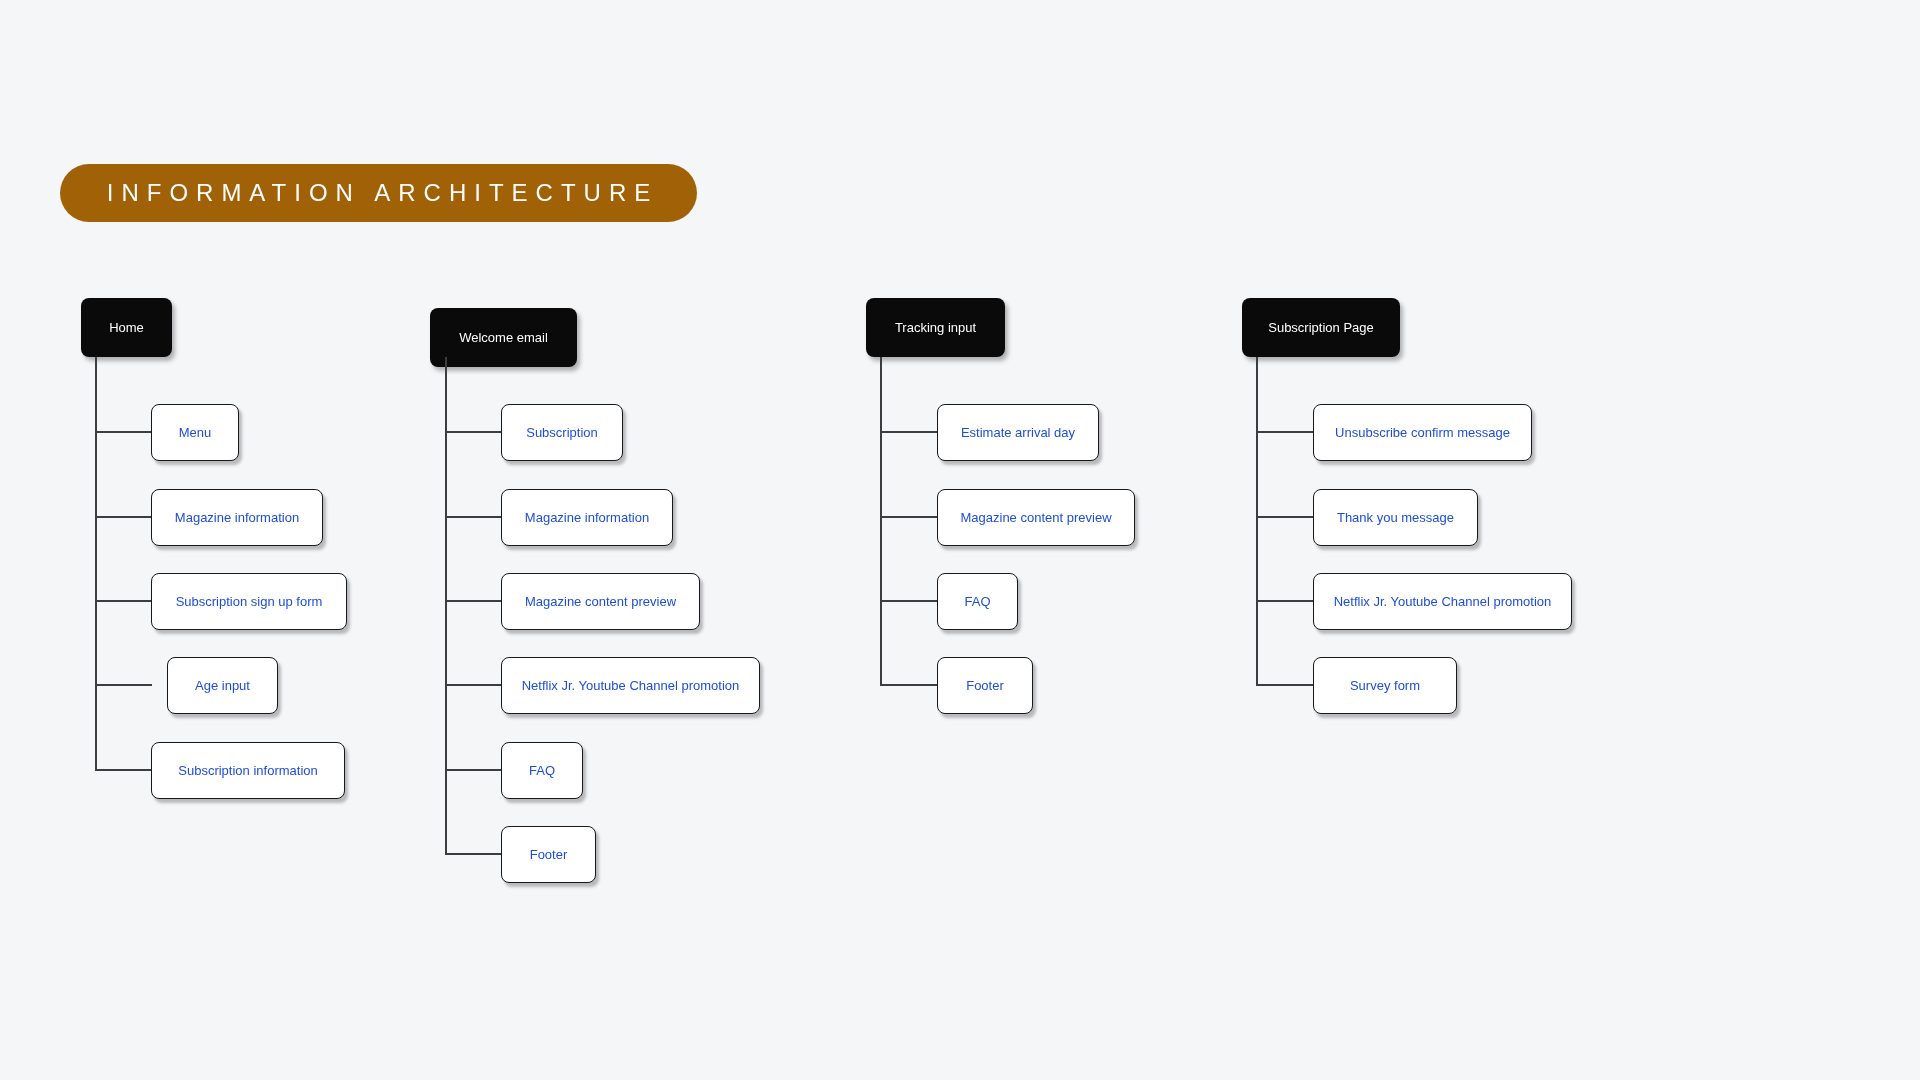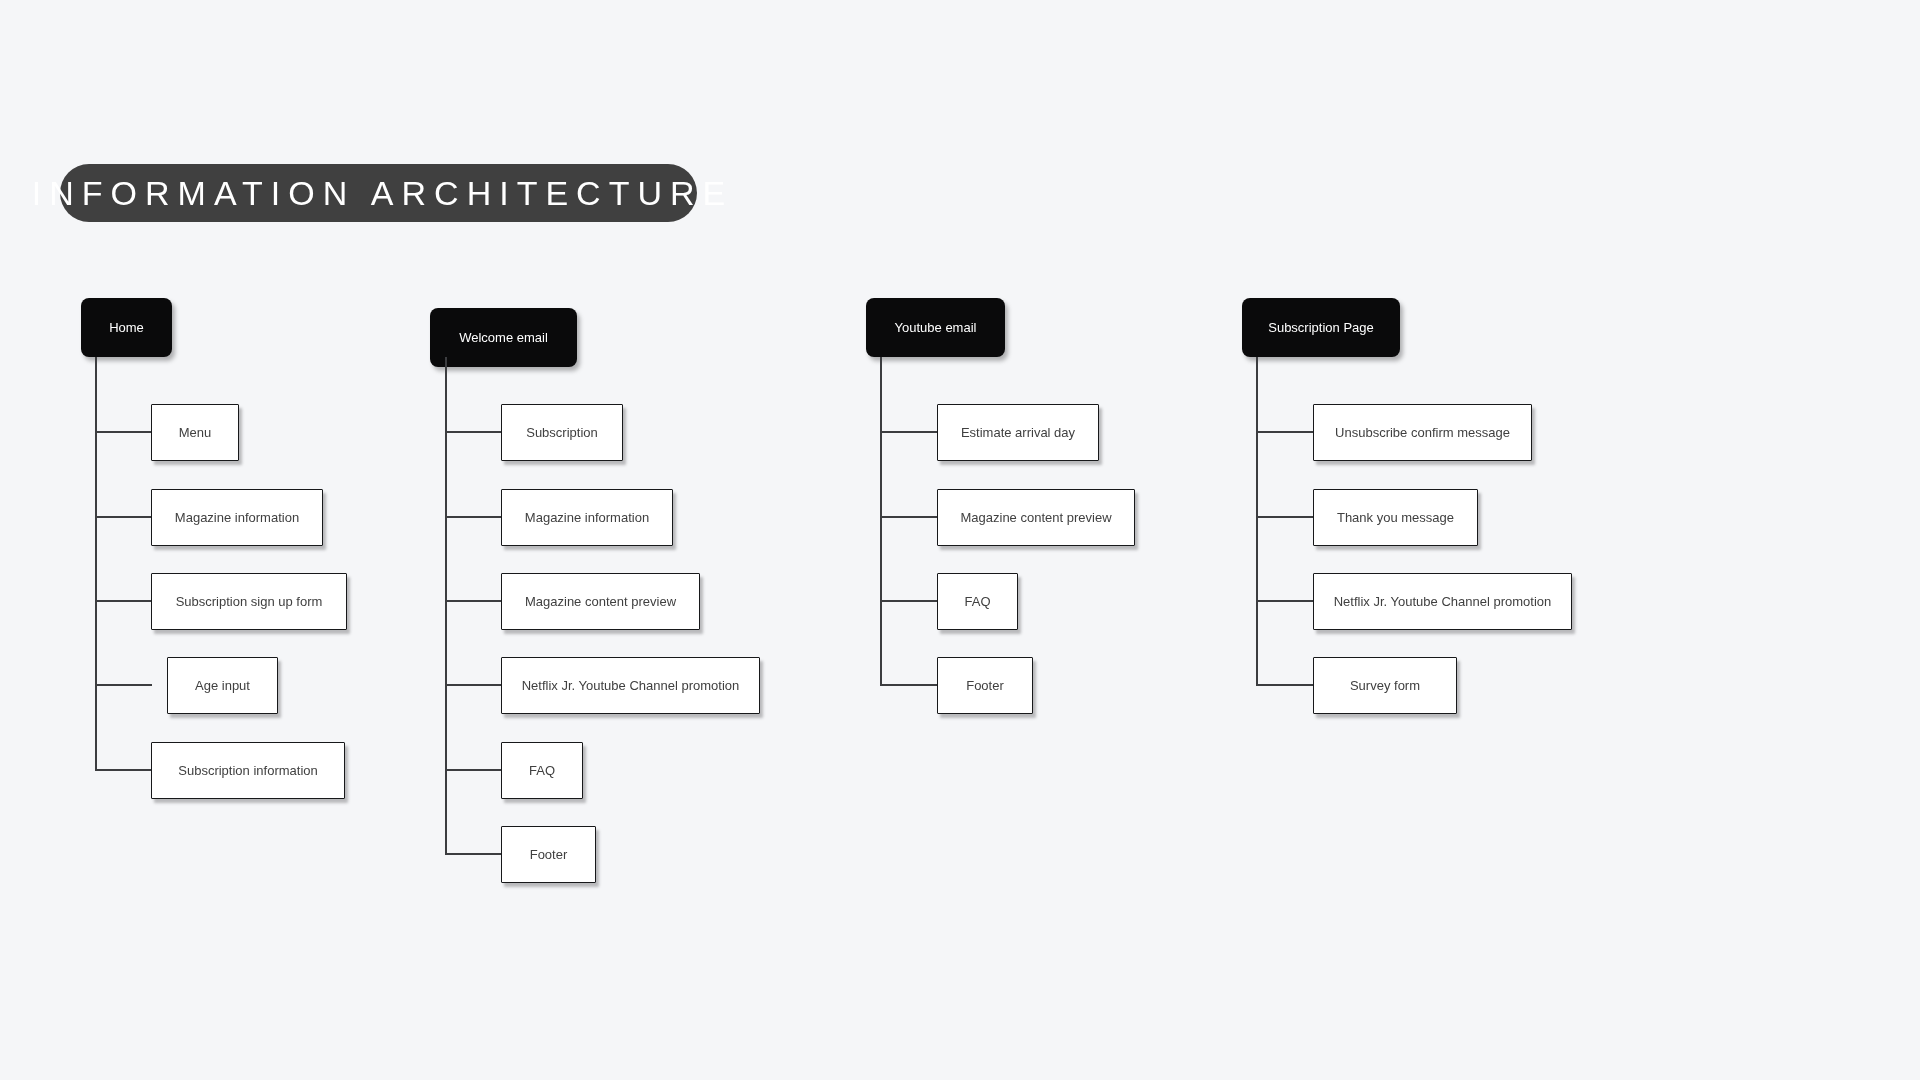"INFORMATION ARCHITECTURE" .title-pill { background: #404040 -> #a16207; font-size: 34px -> 24px }
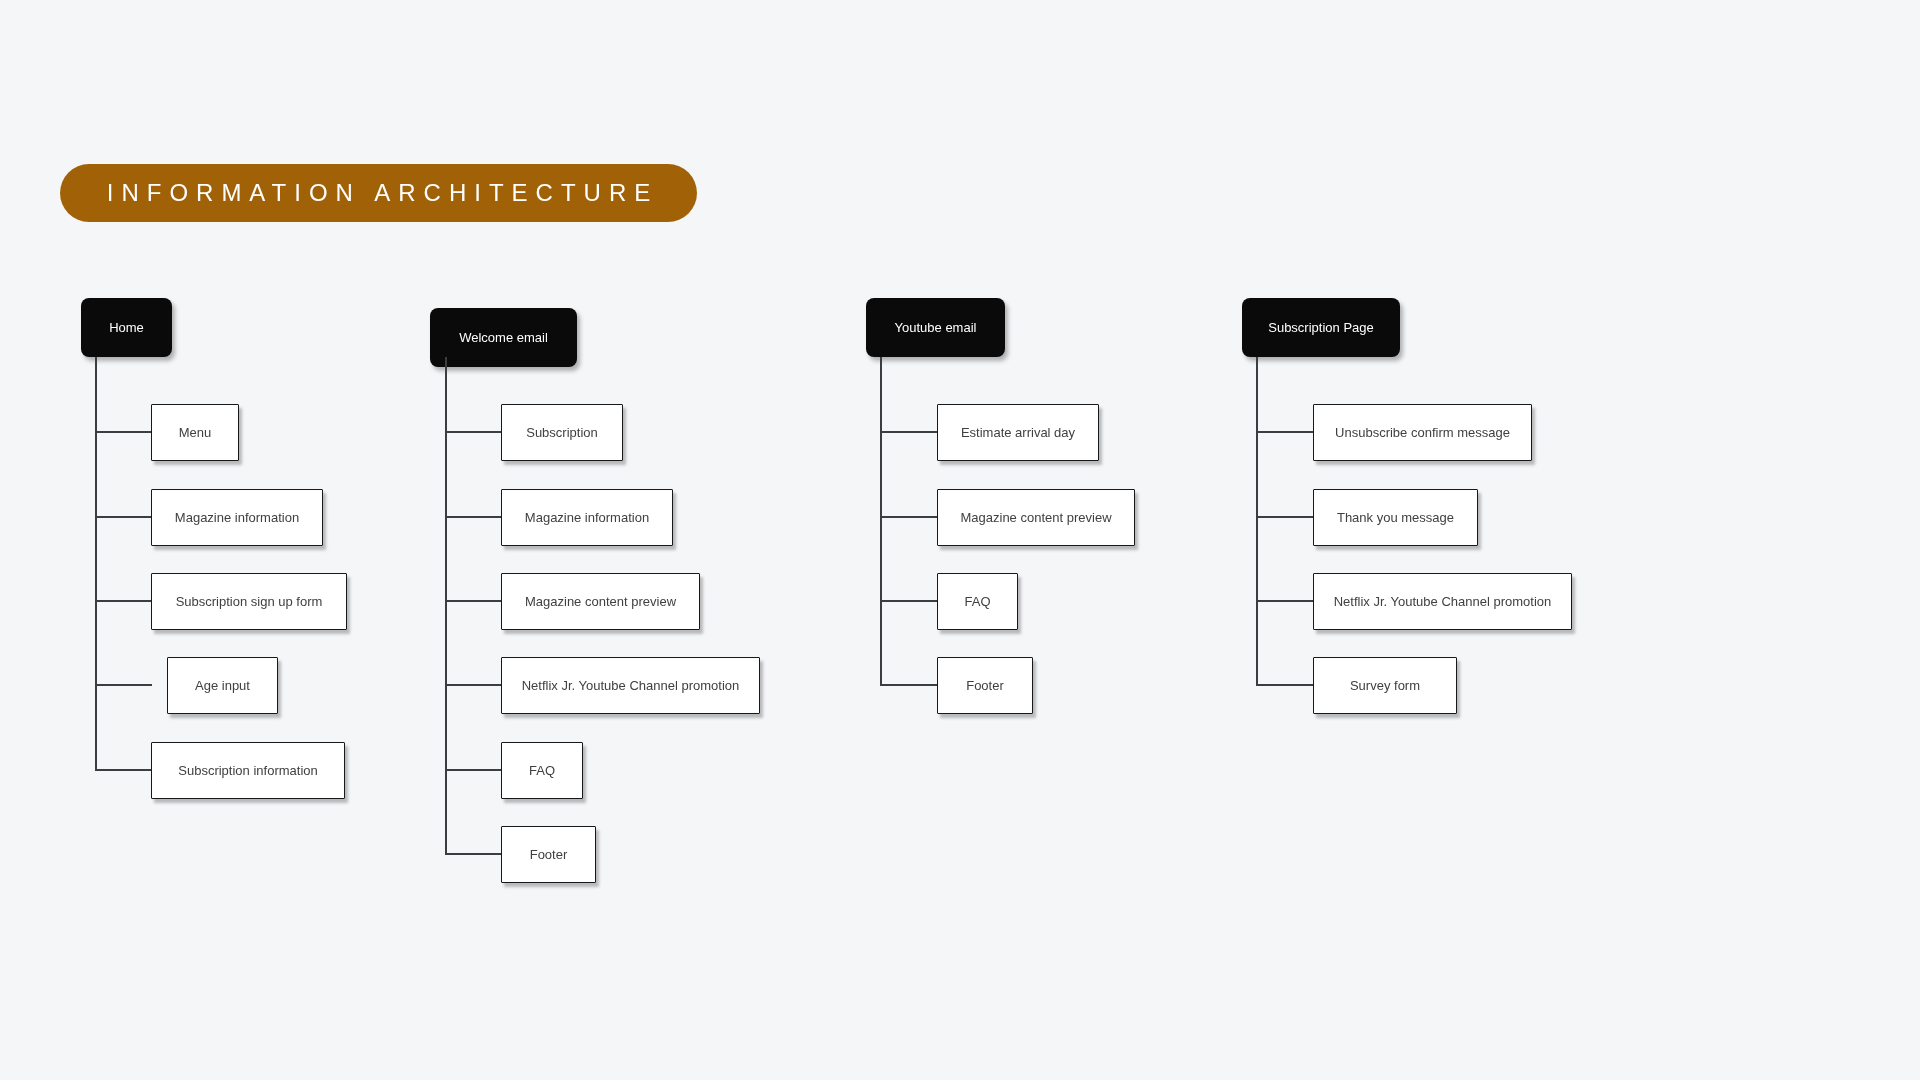"Youtube email" div.node { text: Youtube email -> Tracking input }
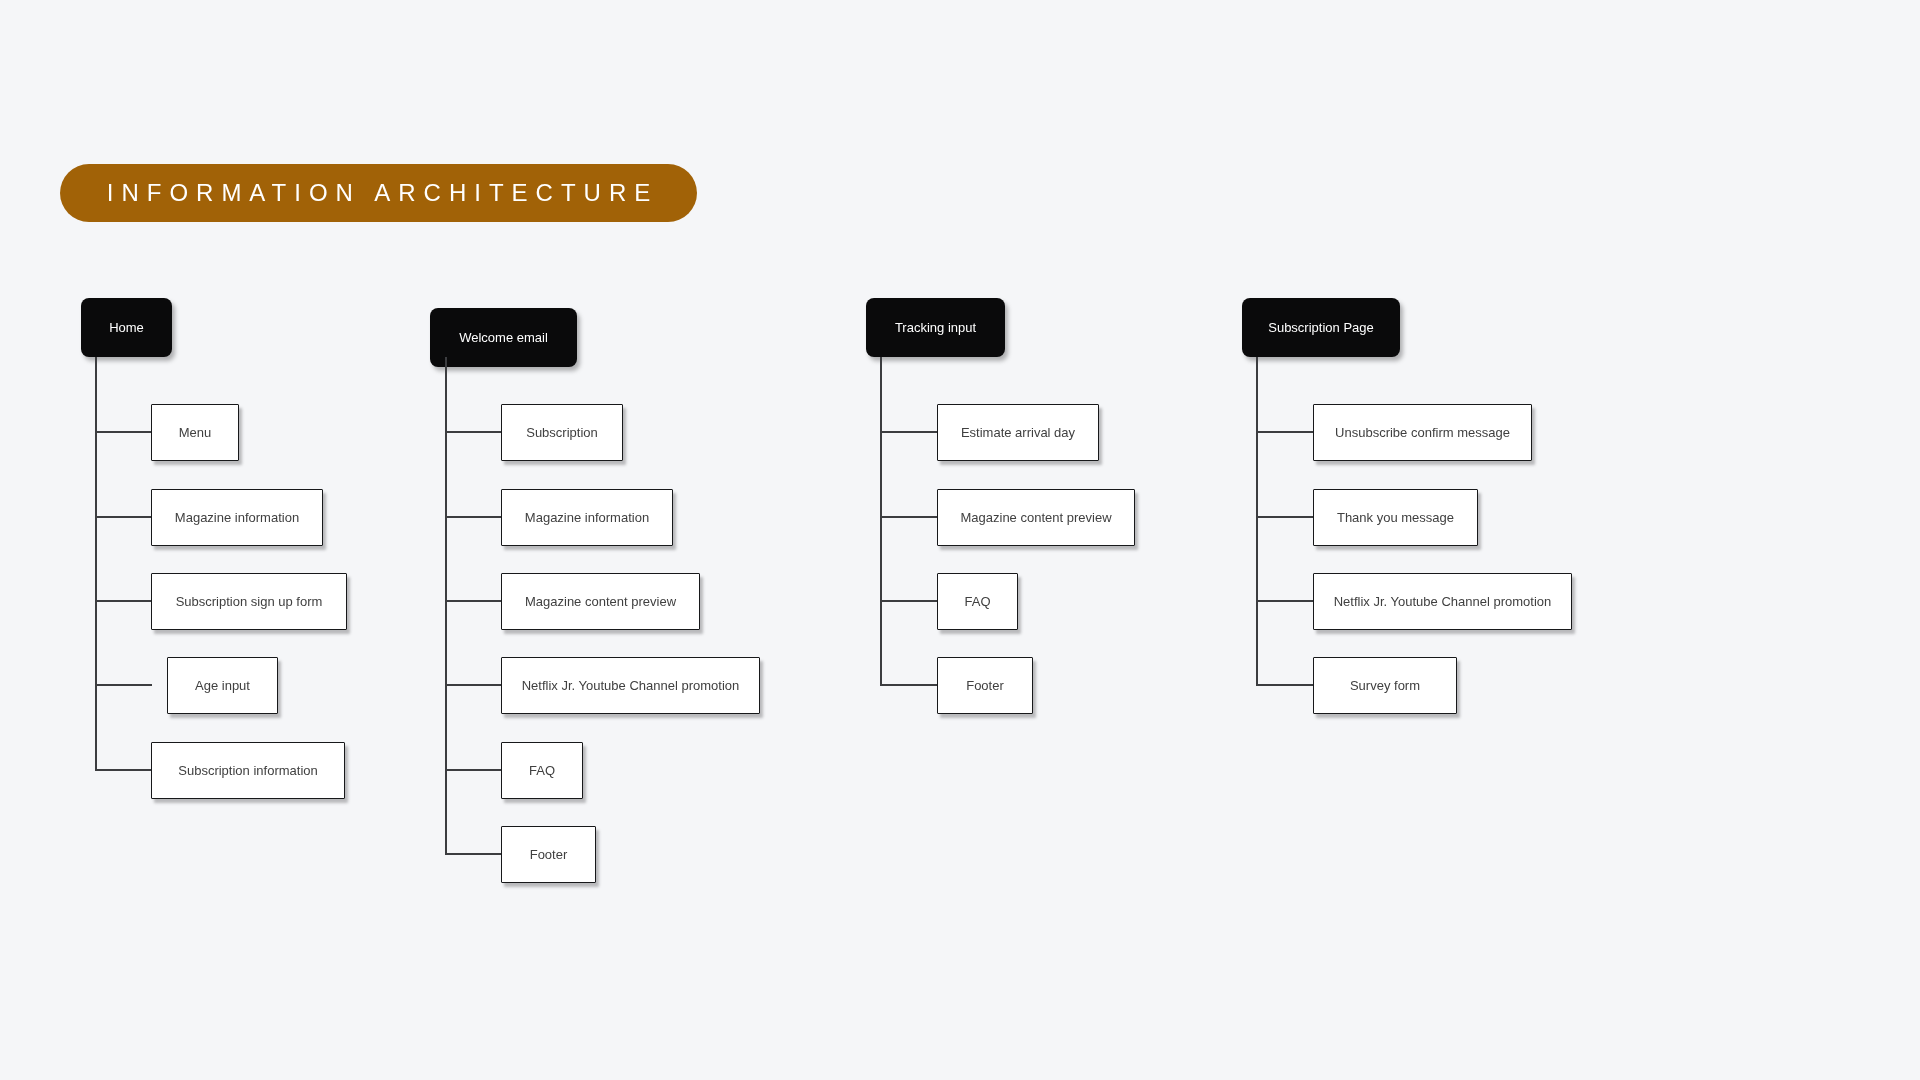"Menu" .node { border-radius: 1px -> 8px; color: #404040 -> #1d4ed8 }
